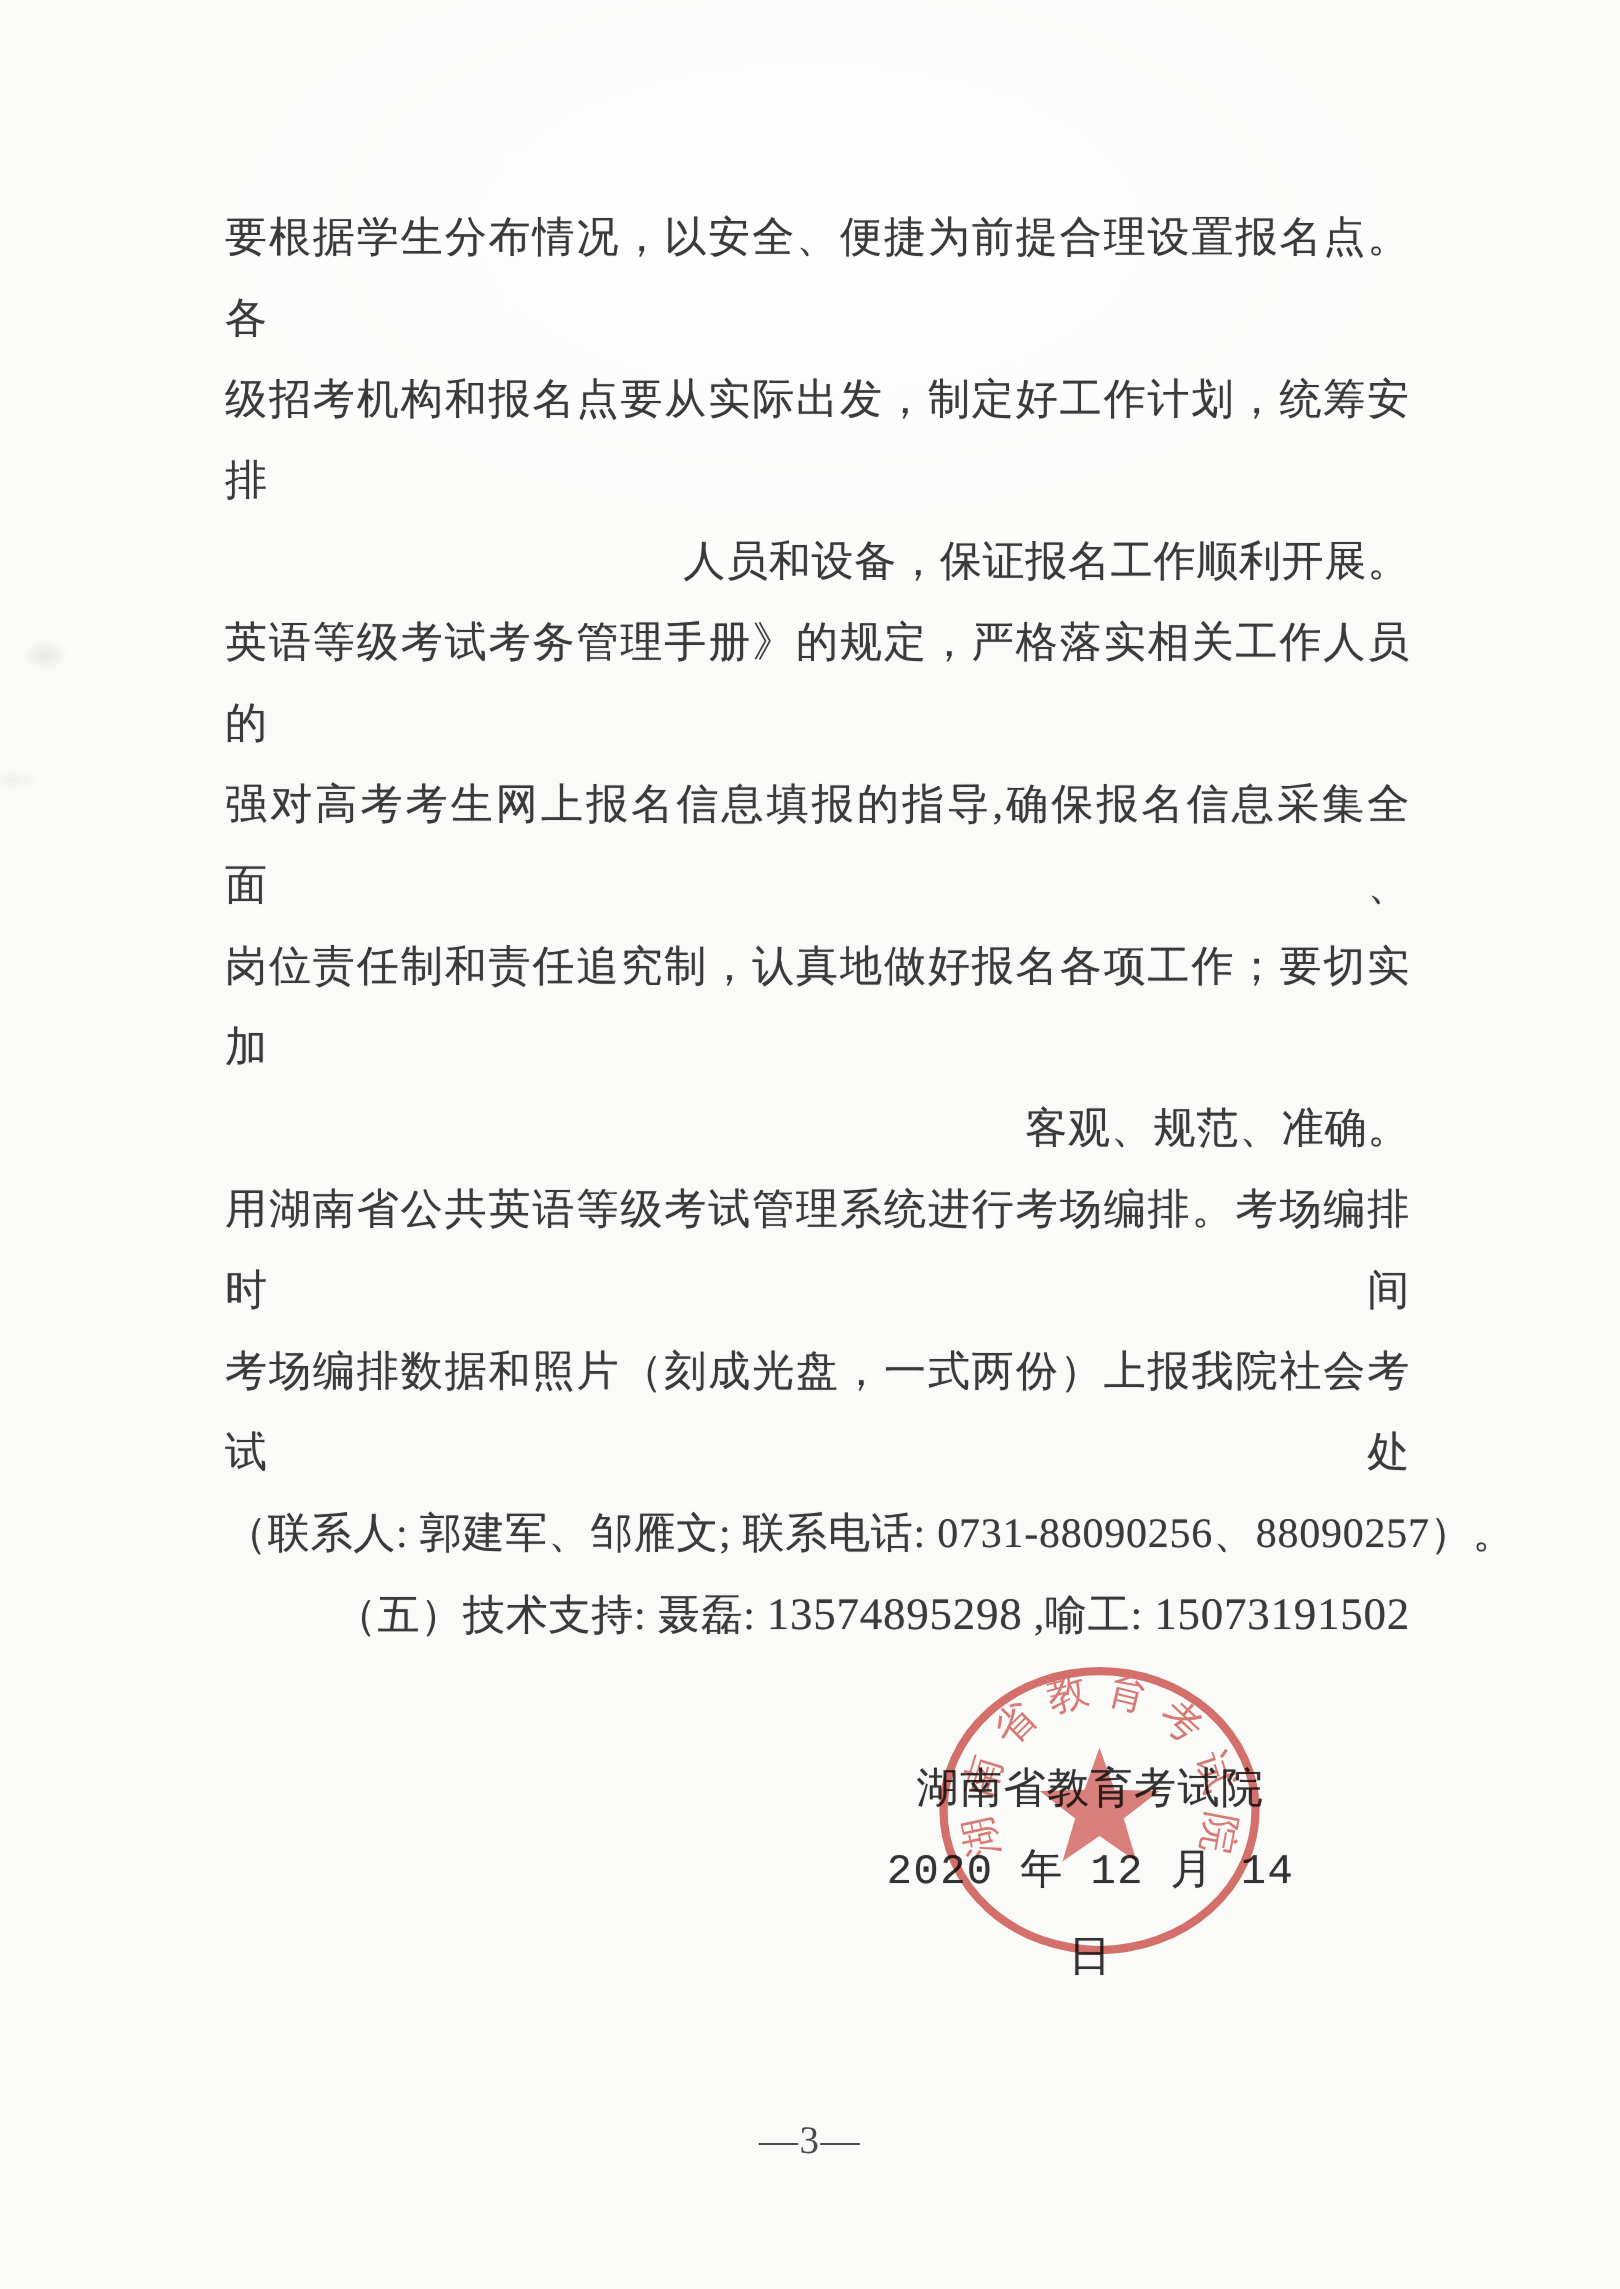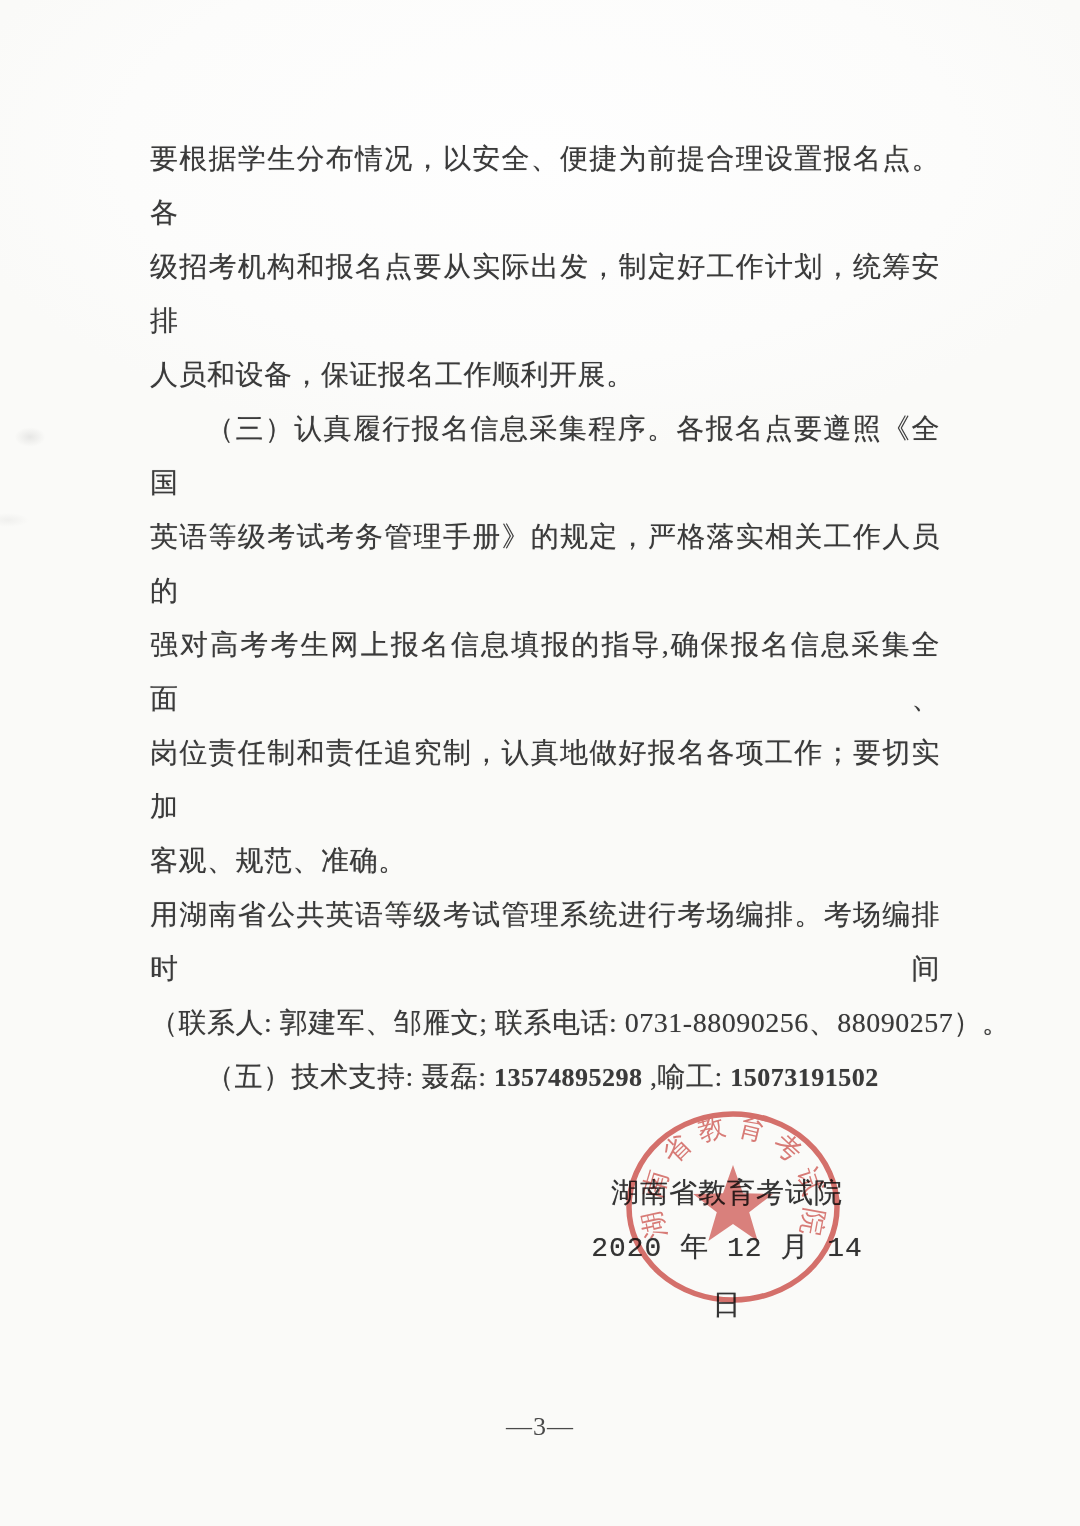"人员和设备，保证报名工作顺利开展。" .line { text-align: left -> right }
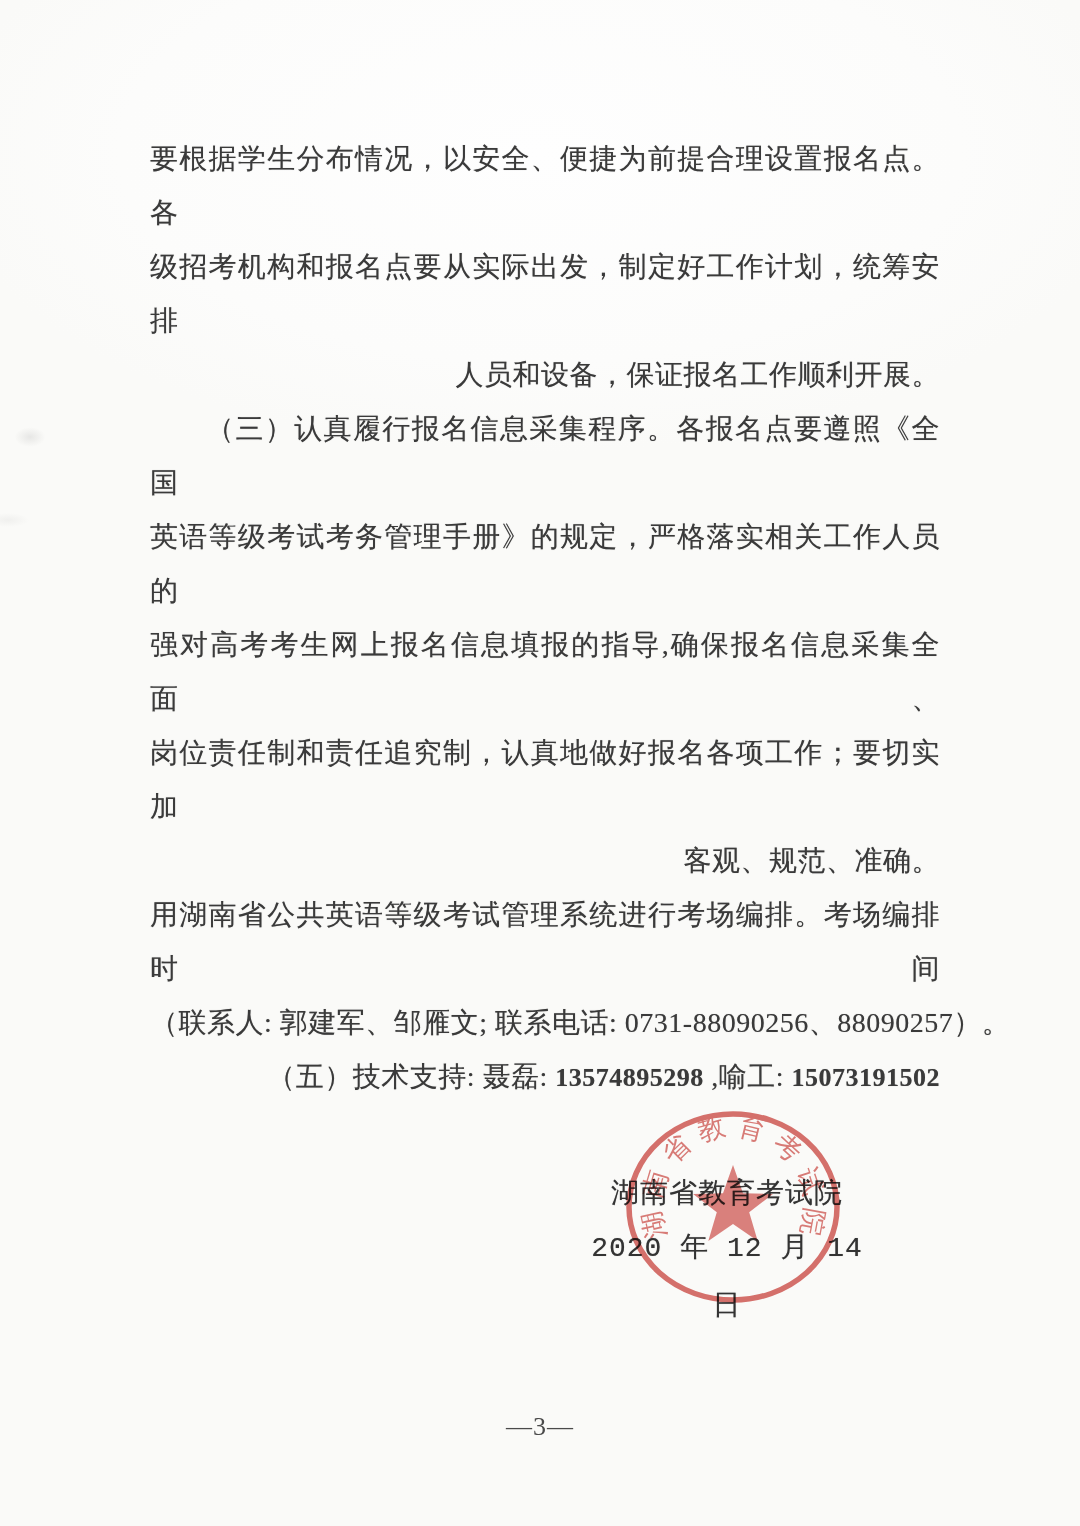"（三）认真履行报名信息采集程序。各报名点要遵照《全国" div.line { html: <div>（三）认真履行报名信息采集程序。各报名点要遵照《全国</div> -> none }
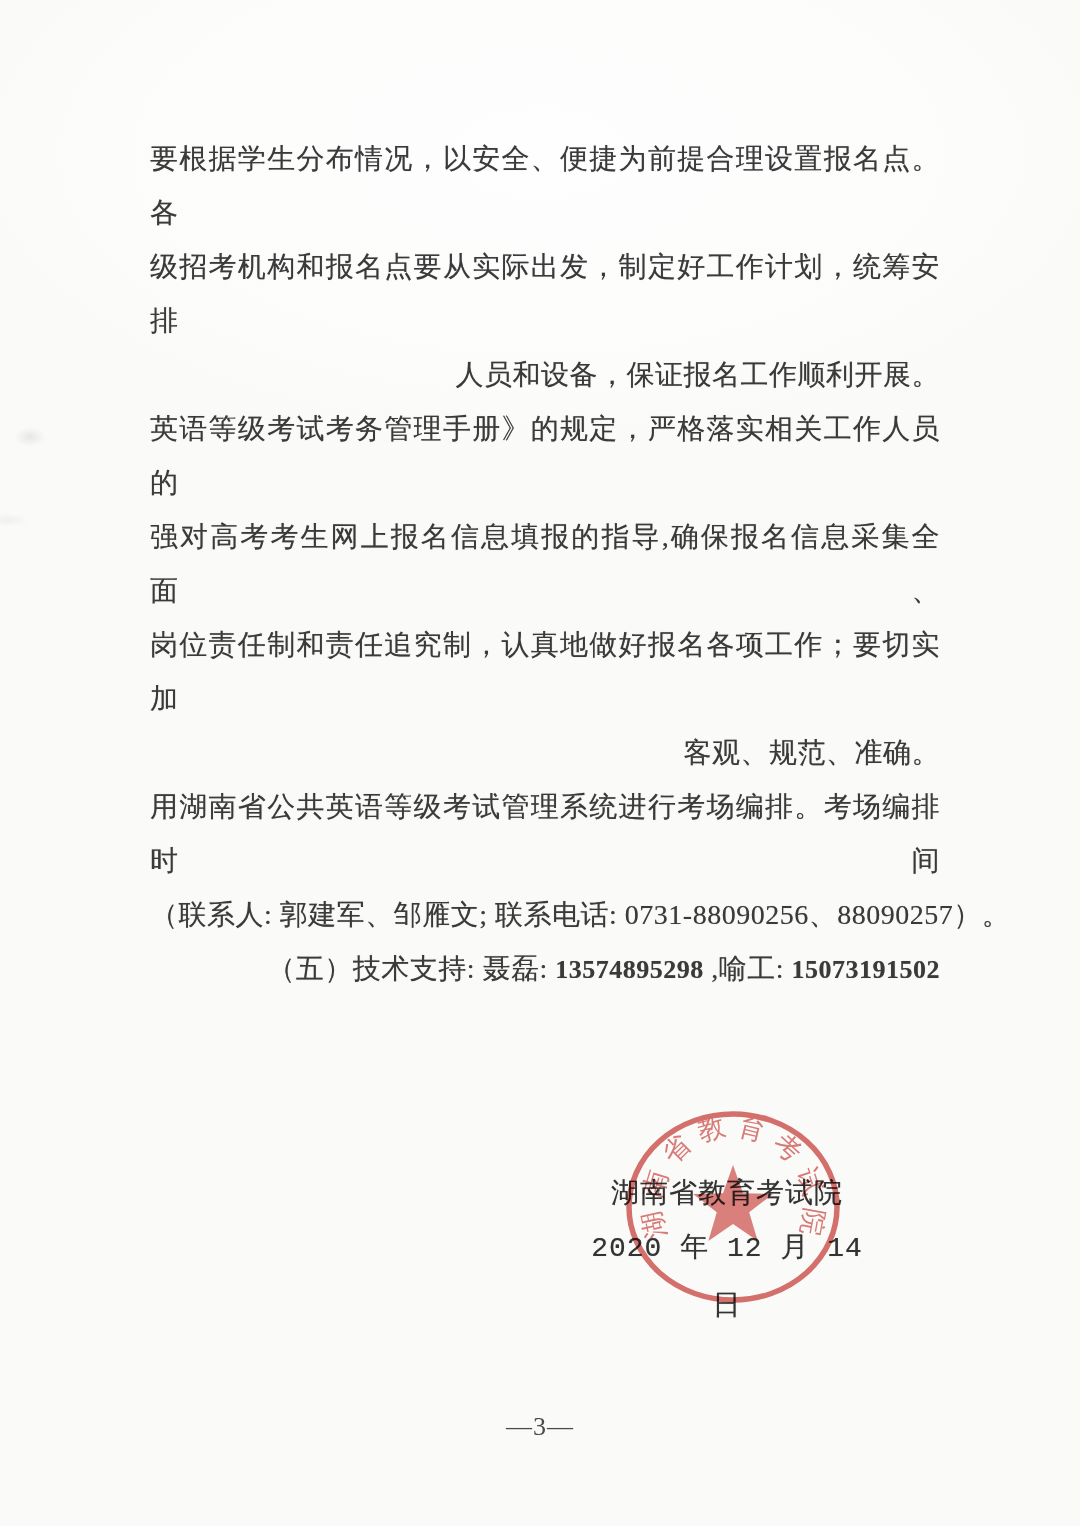"考场编排数据和照片（刻成光盘，一式两份）上报我院社会考试处" div.line { html: none -> <div>考场编排数据和照片（刻成光盘，一式两份）上报我院社会考试处</div> }
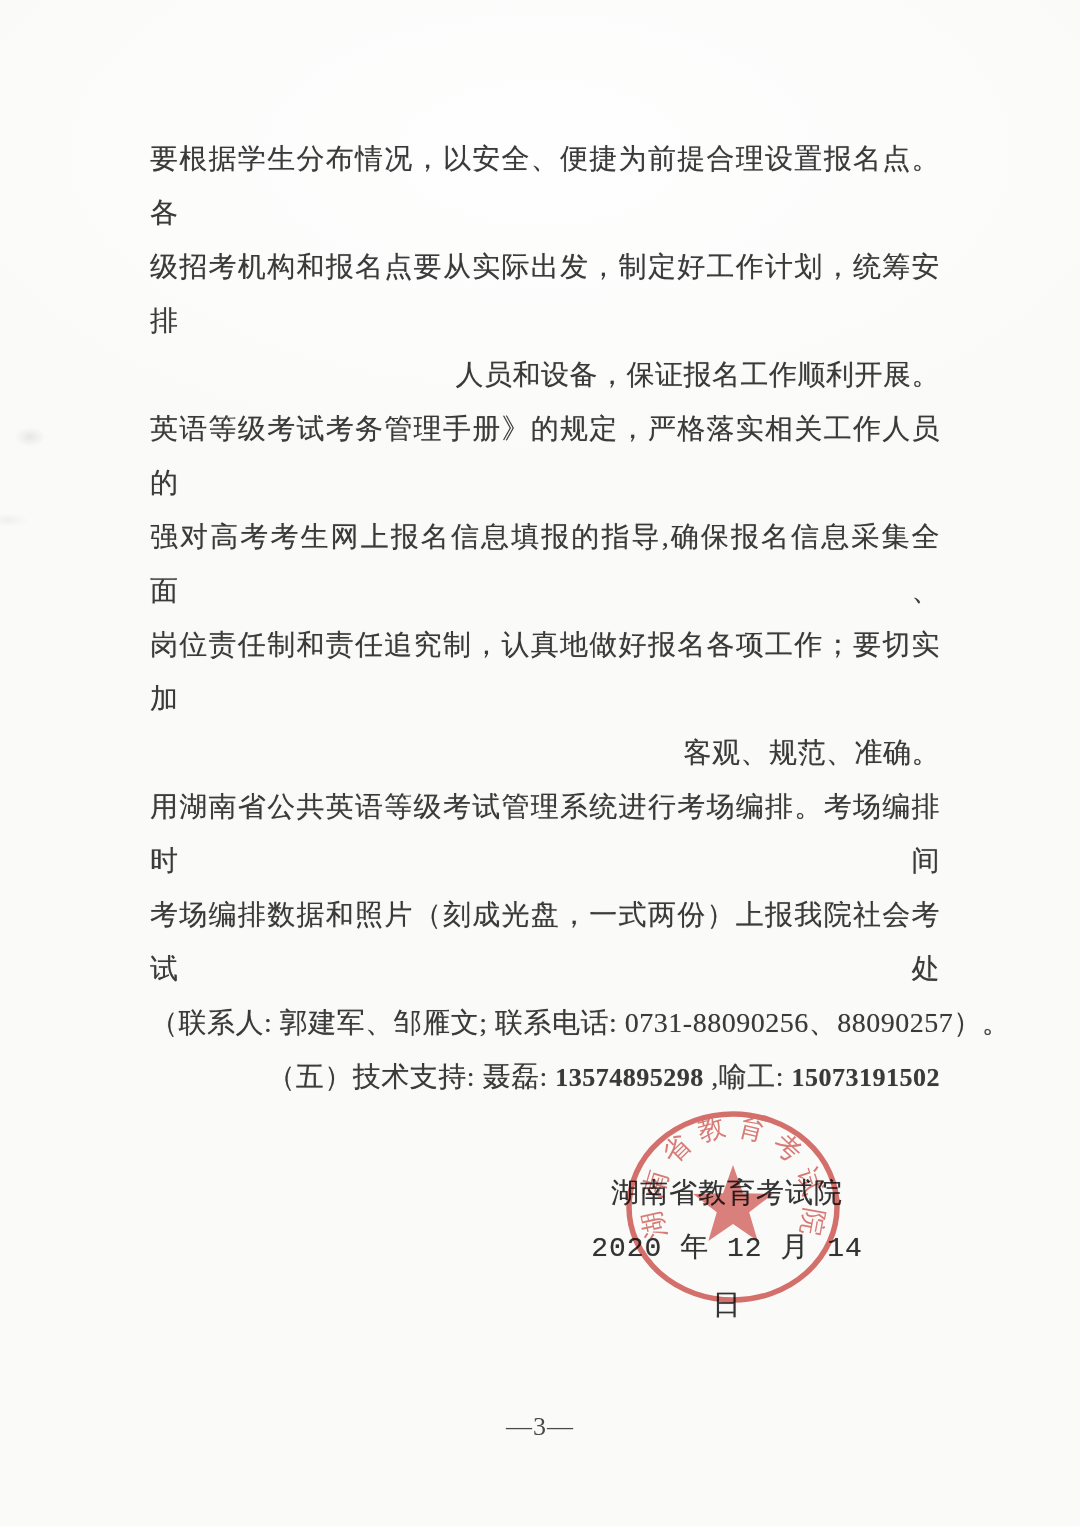"13574895298" .phone { font-size: 26px -> 30px; font-weight: bold -> normal }
